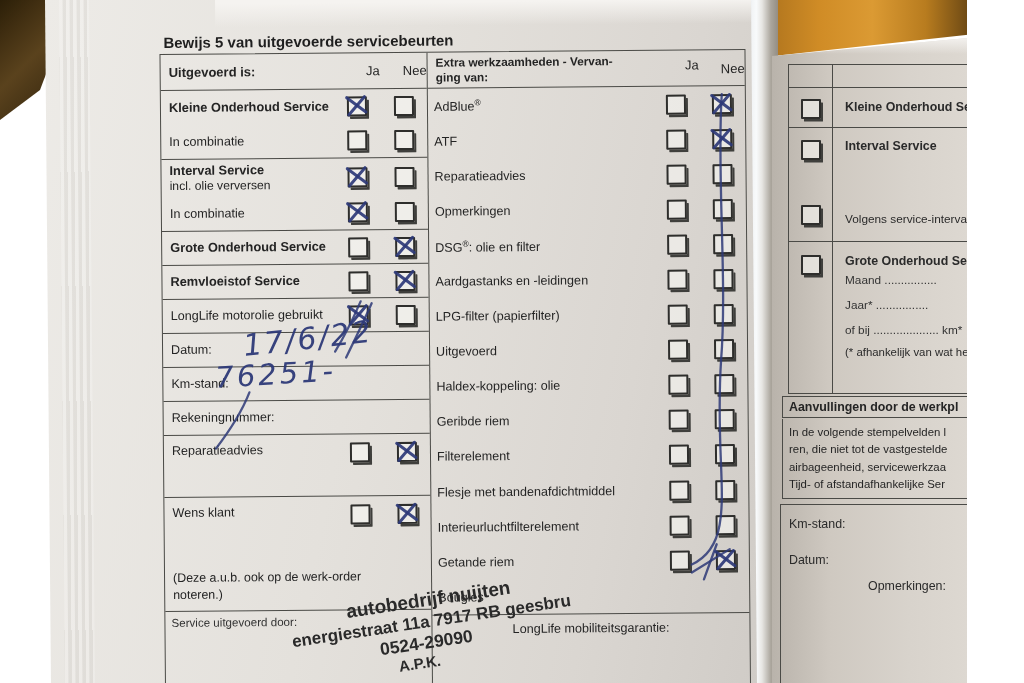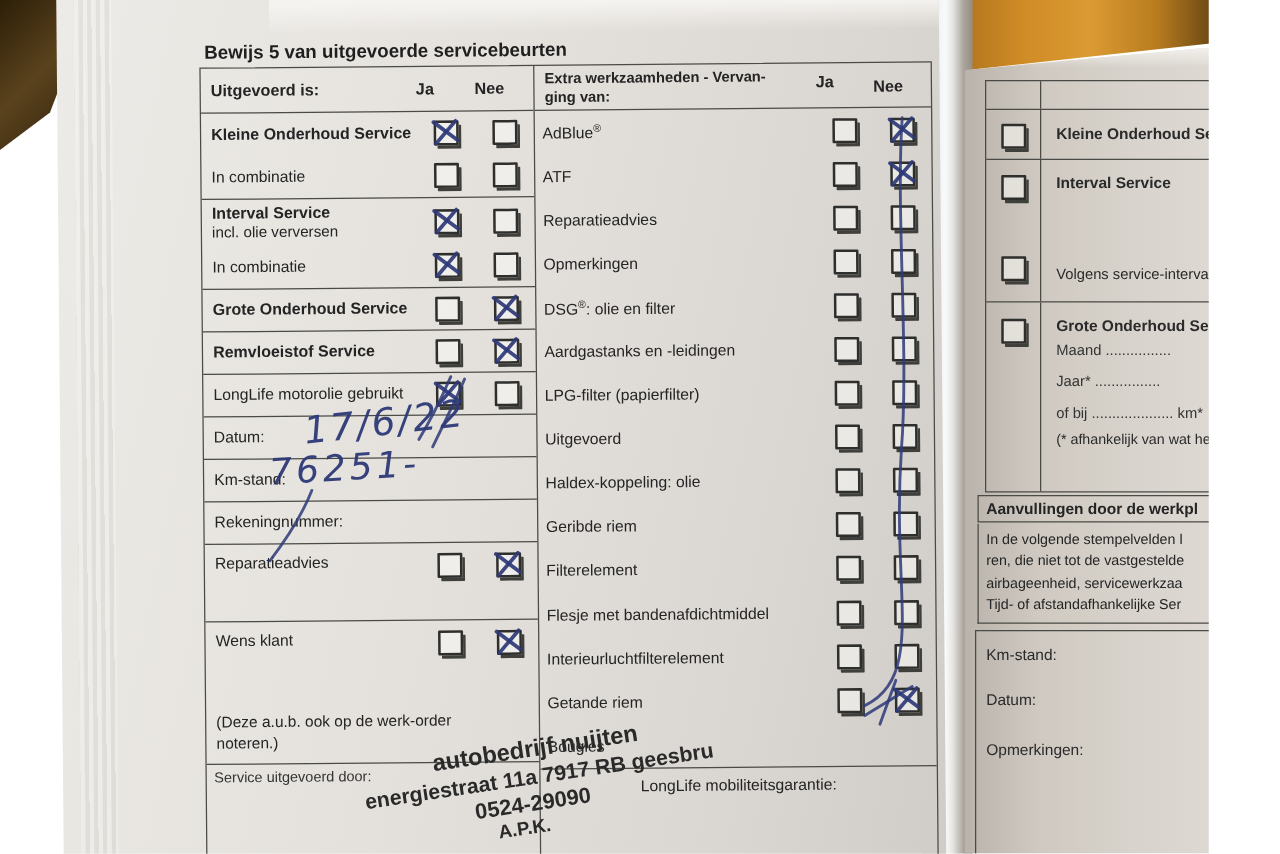"Ja" .hcell { font-weight: bold -> normal; text-align: left -> right }
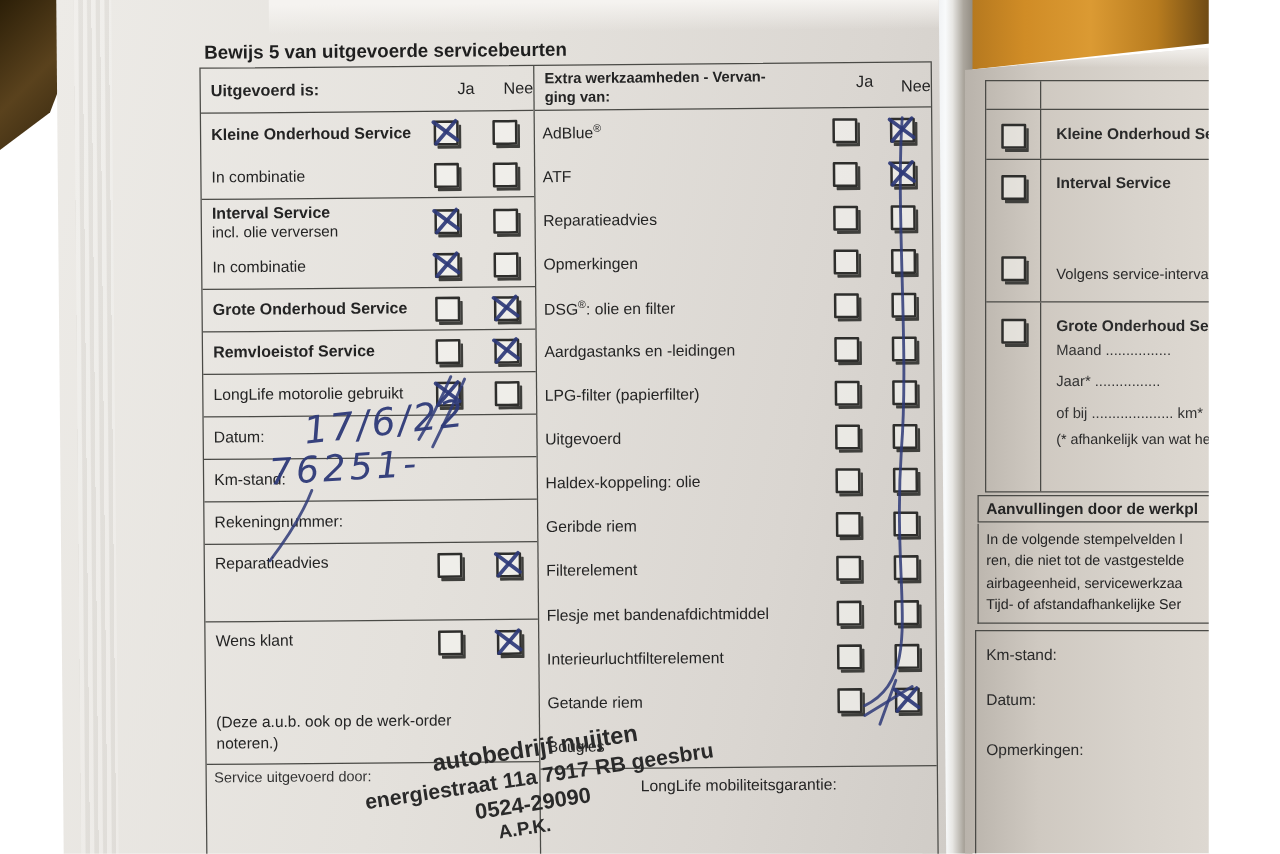"Opmerkingen:" .rs3 { margin-top: 26px -> 12px; text-align: none -> center }
